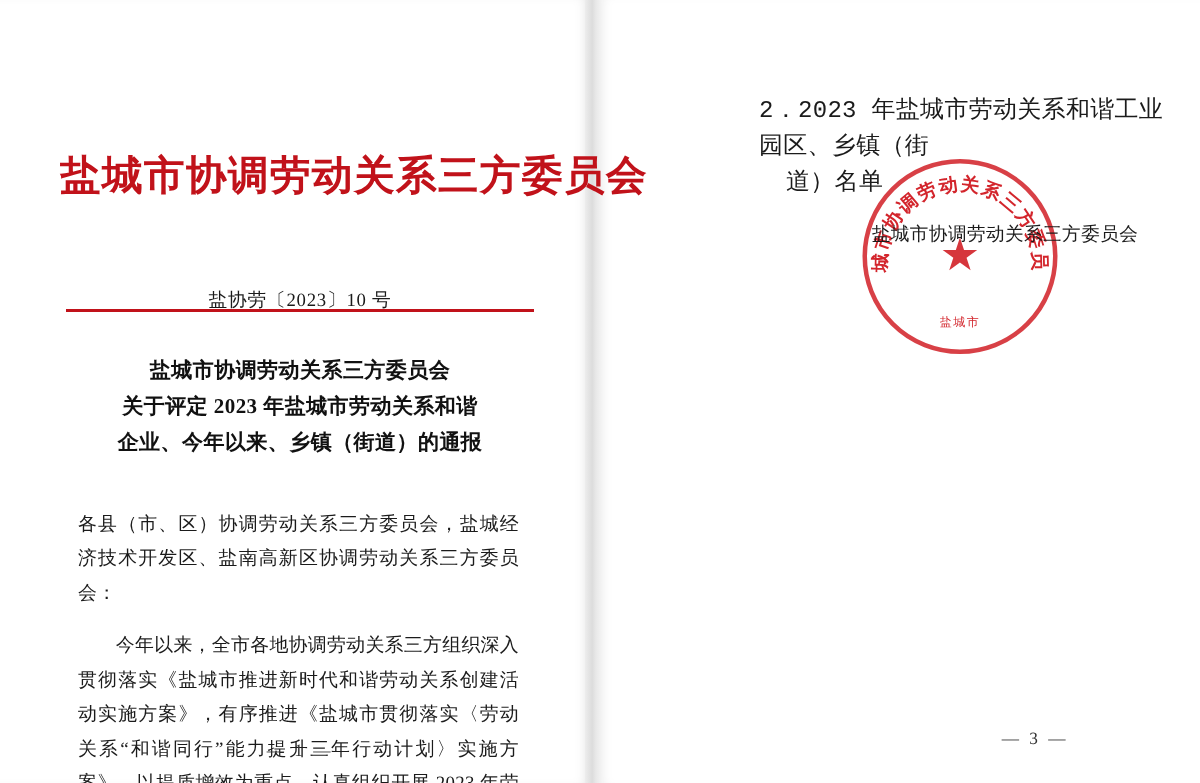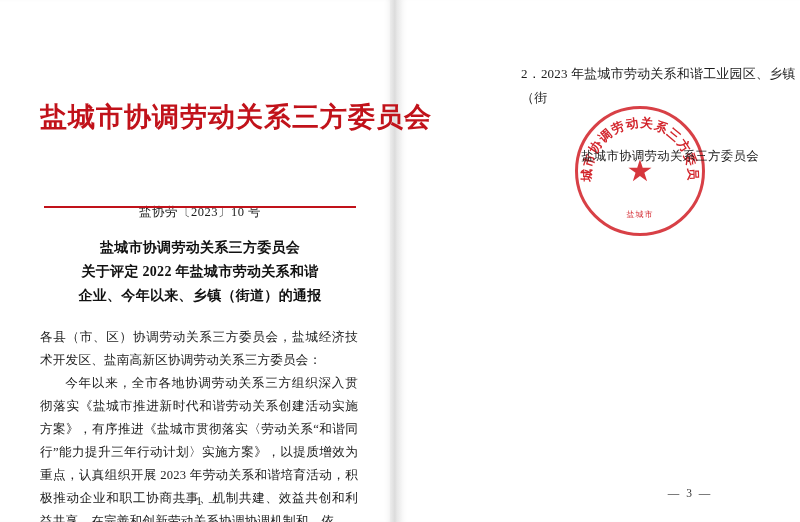"2．2023 年盐城市劳动关系和谐工业园区、乡镇（街" .attach-line { font-family: none -> Liberation Mono, monospace; font-size: 13px -> 16px; left: 521px -> 506px }
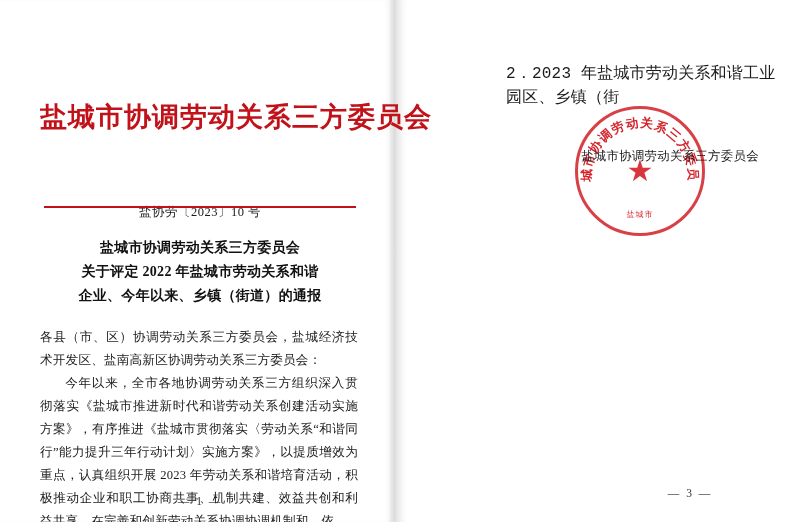"道）名单" span.cont { html: none -> <span>道）名单</span> }
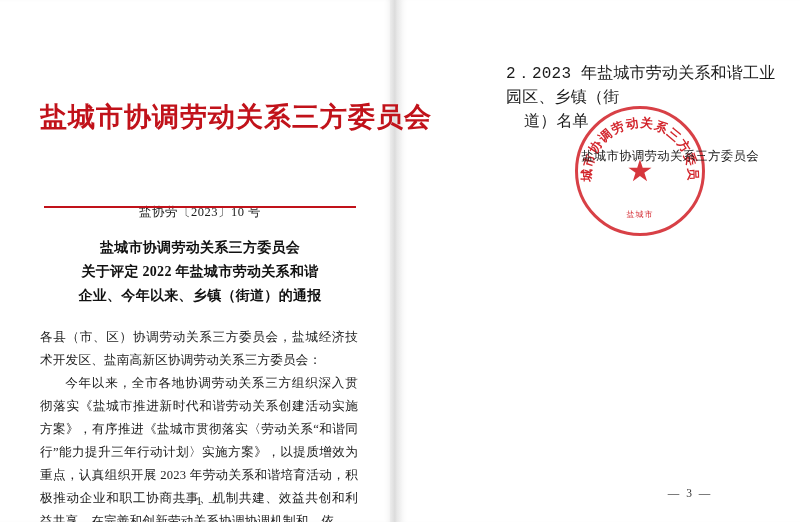"盐协劳〔2023〕10 号" .doc-number { top: 204px -> 192px }
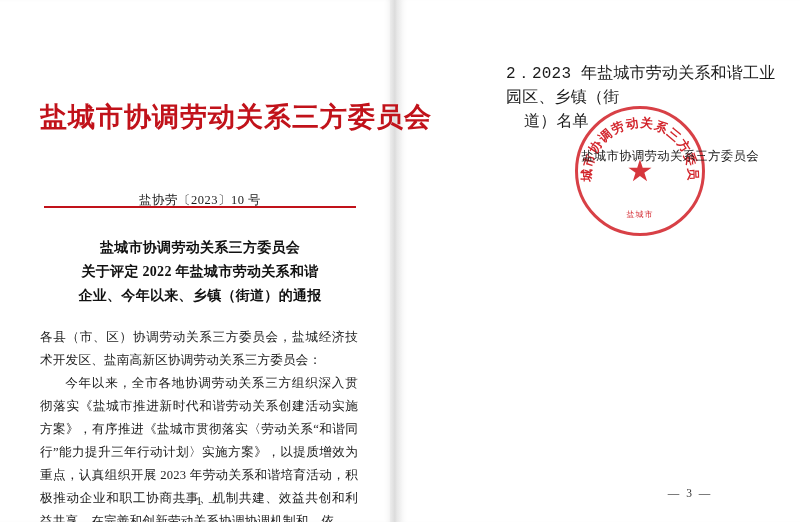"关于评定 2022 年盐城市劳动关系和谐" div { text: 2022 -> 2023 }
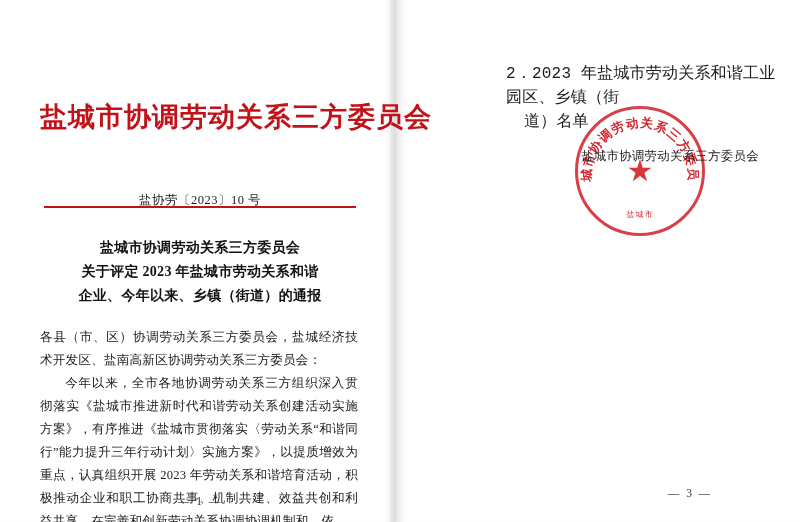"各县（市、区）协调劳动关系三方委员会，盐城经济技术开发区、盐南高新区协调劳动关系" .body-text p { margin: 0 -> 12px }
